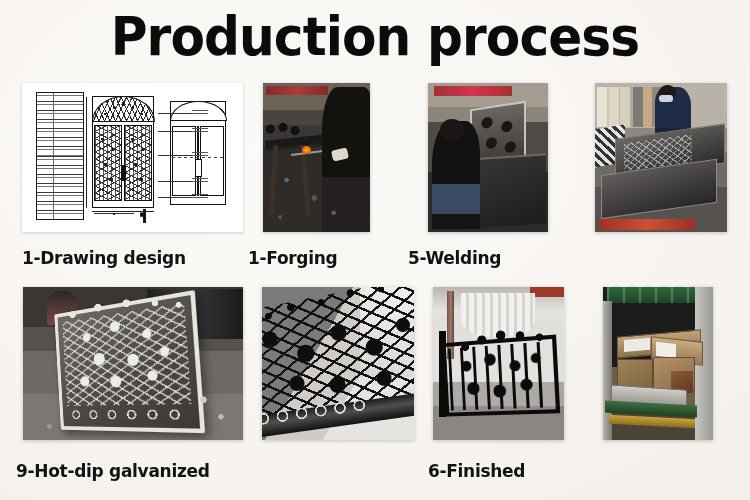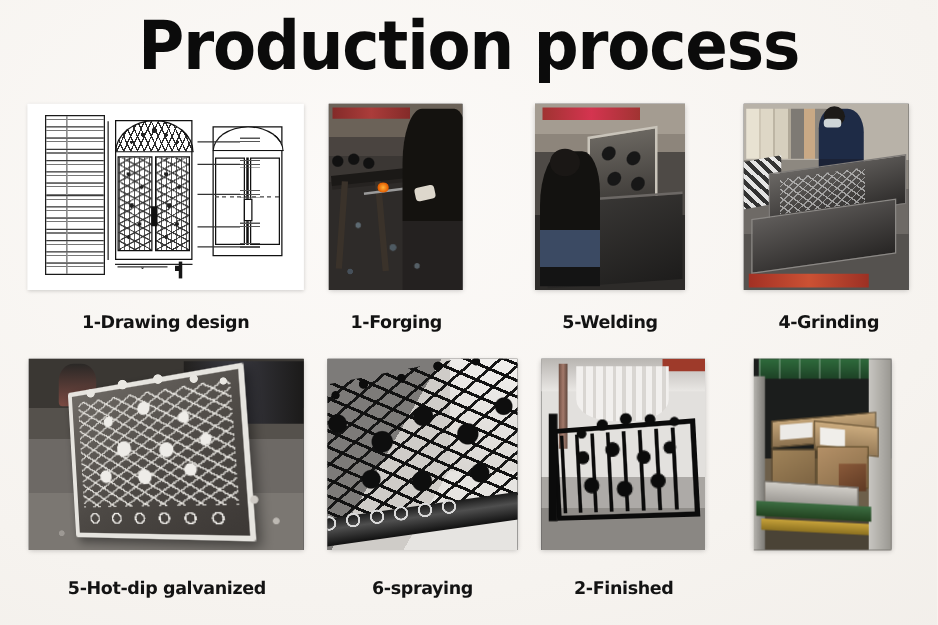"1-Drawing design" .label { font-size: 14px -> 17px; text-align: center -> left }
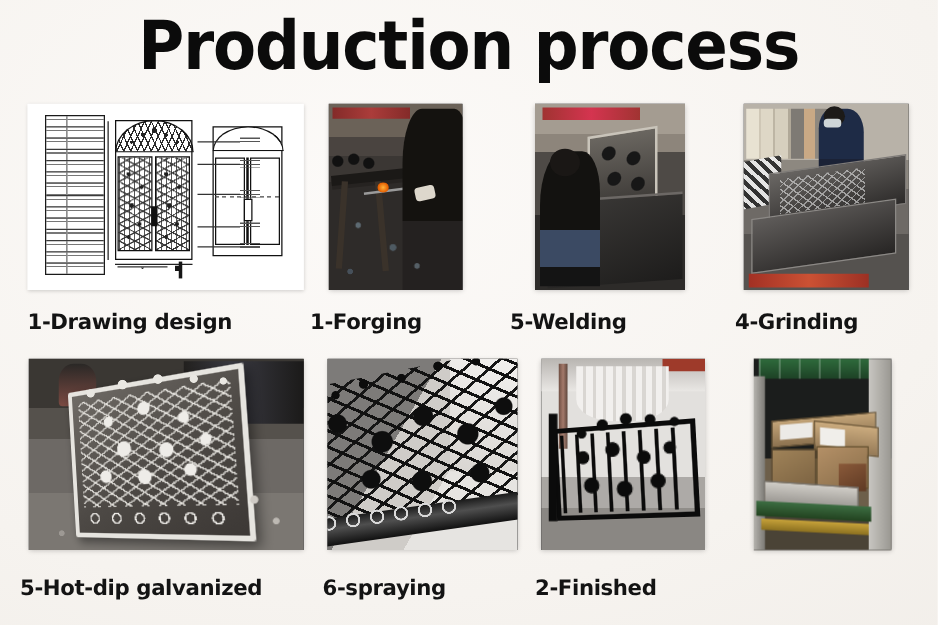"4-Grinding" div.label { html: <div>4-Grinding</div> -> none }
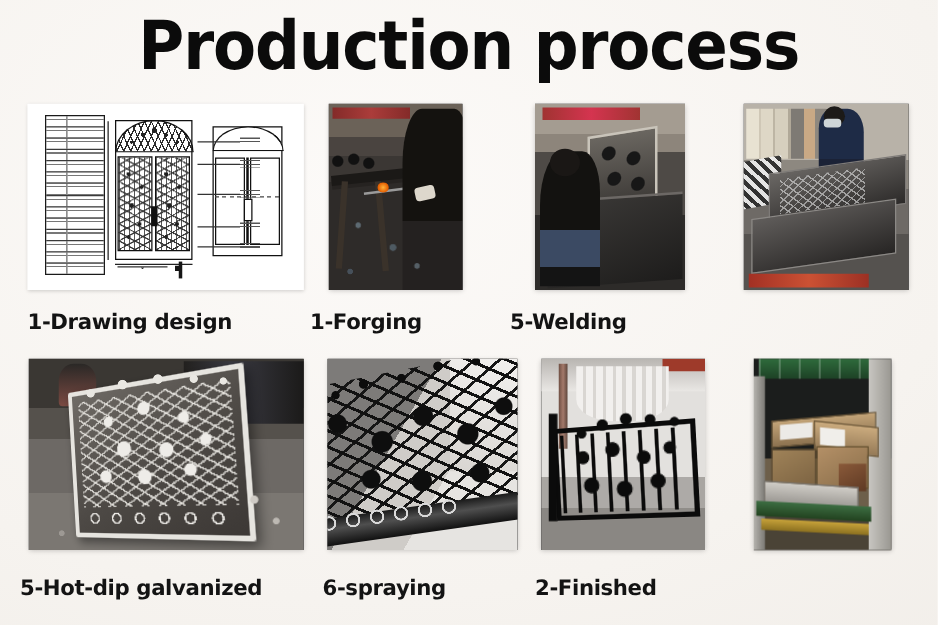"5-Hot-dip galvanized" div.label { text: 5-Hot-dip -> 9-Hot-dip }
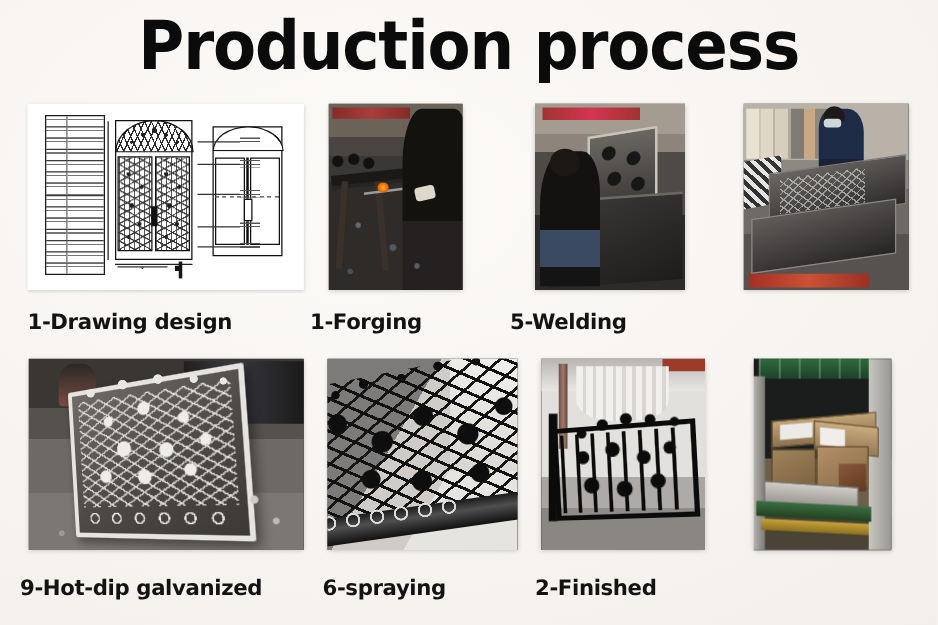"6-spraying" div.label { html: <div>6-spraying</div> -> none }
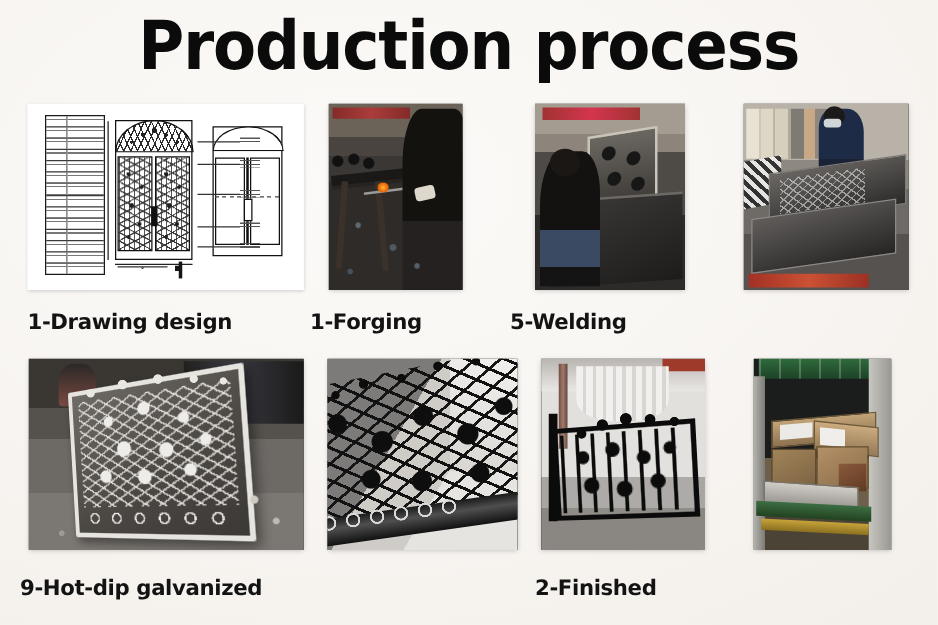"2-Finished" div.label { text: 2-Finished -> 6-Finished }
